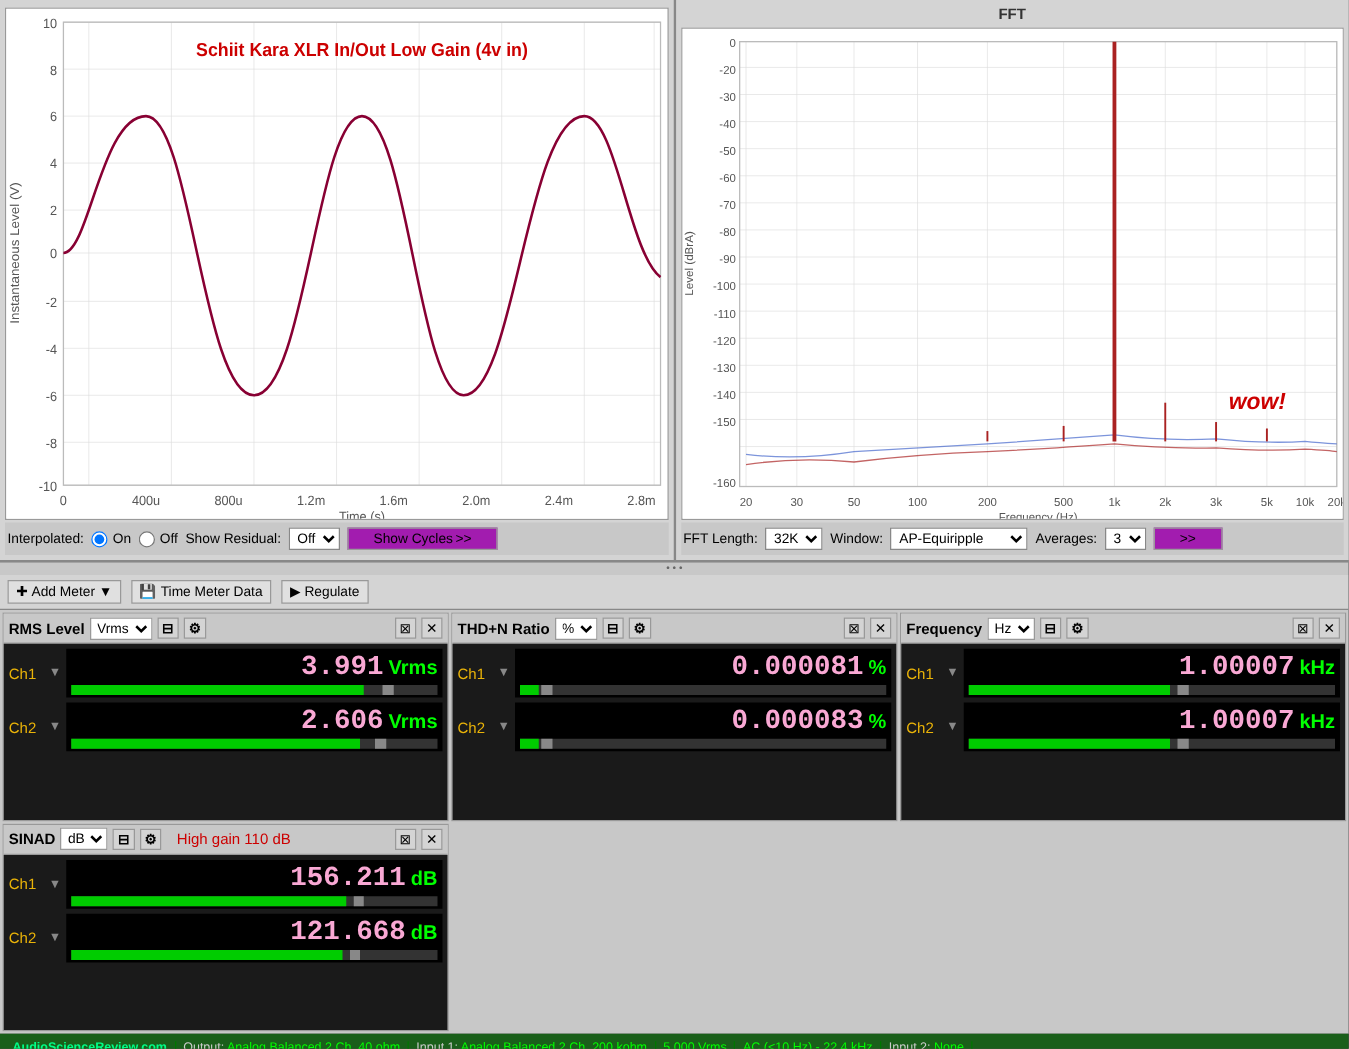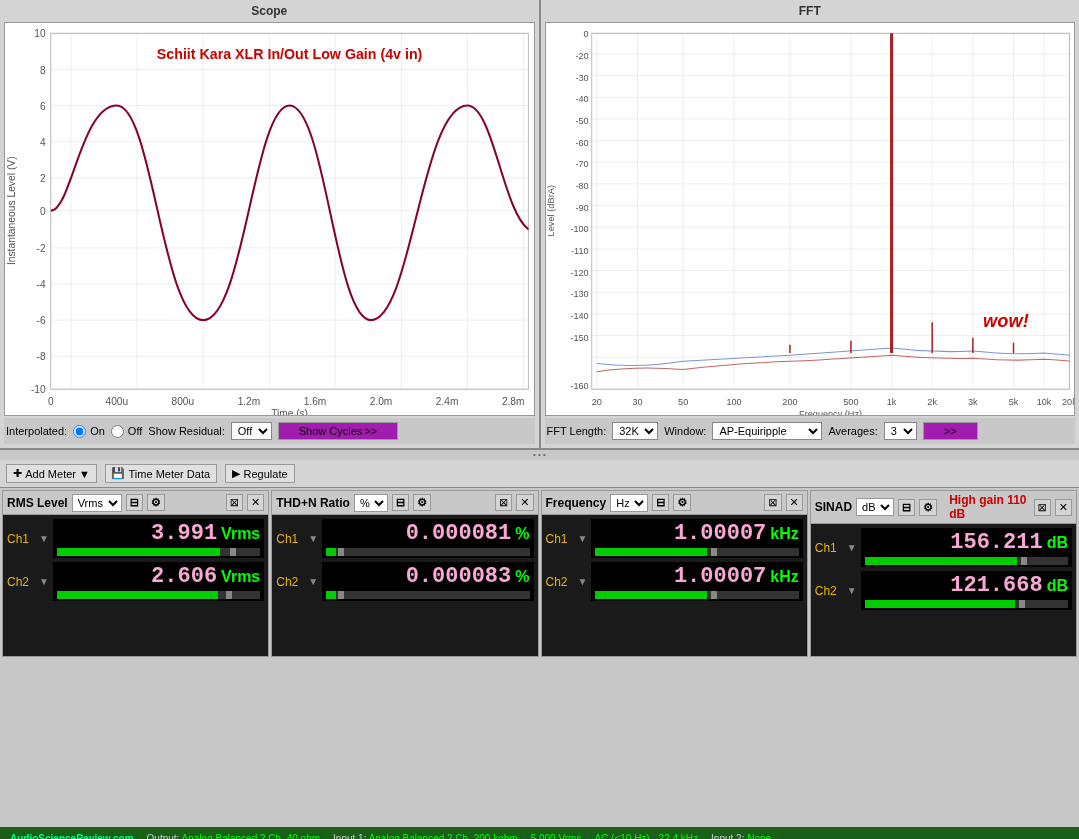"Scope" div.panel-title { html: <div>Scope</div> -> none }
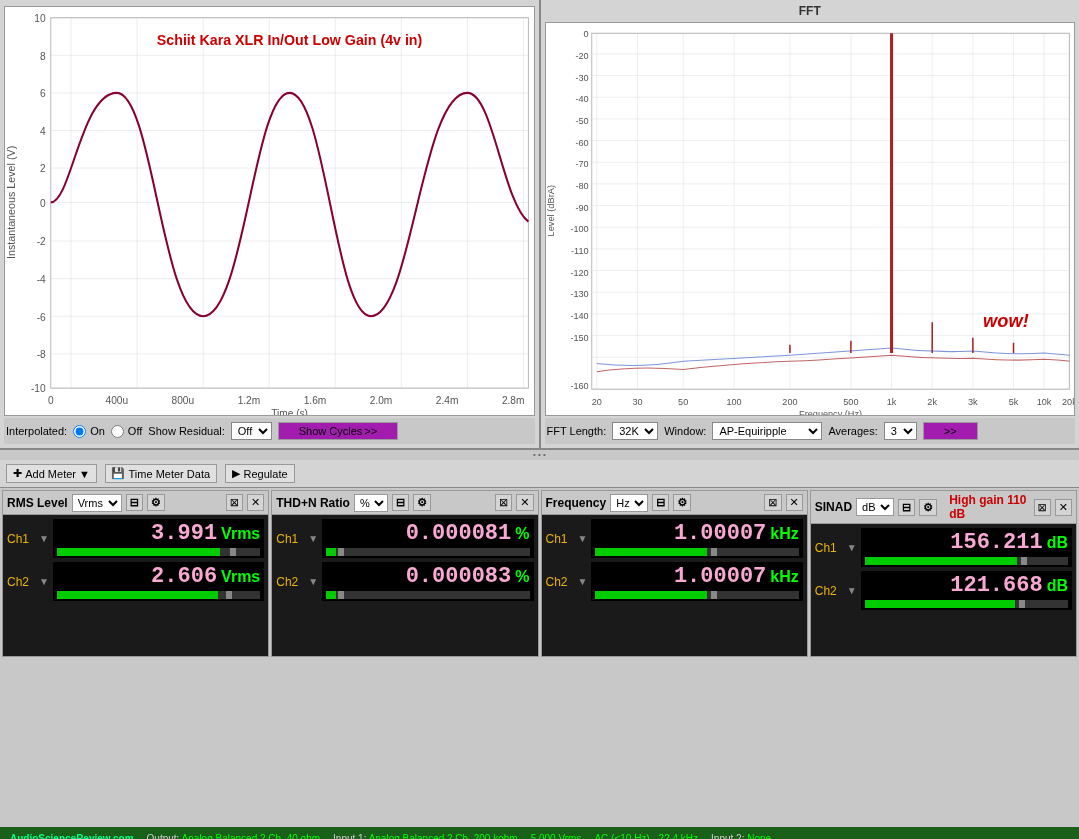"RMS Level" .meters-section { grid-template-columns: 1fr 1fr 1fr 1fr -> 1fr 1fr 1fr }
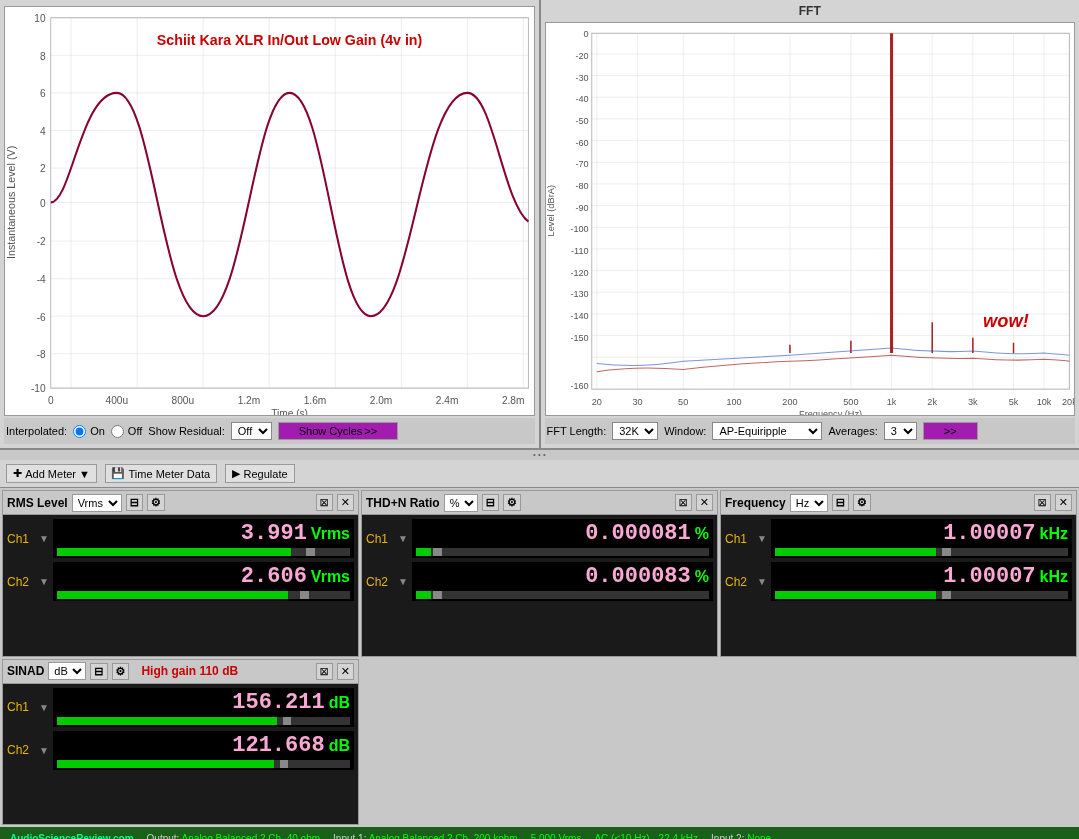"High gain 110 dB" span { font-weight: bold -> normal }
